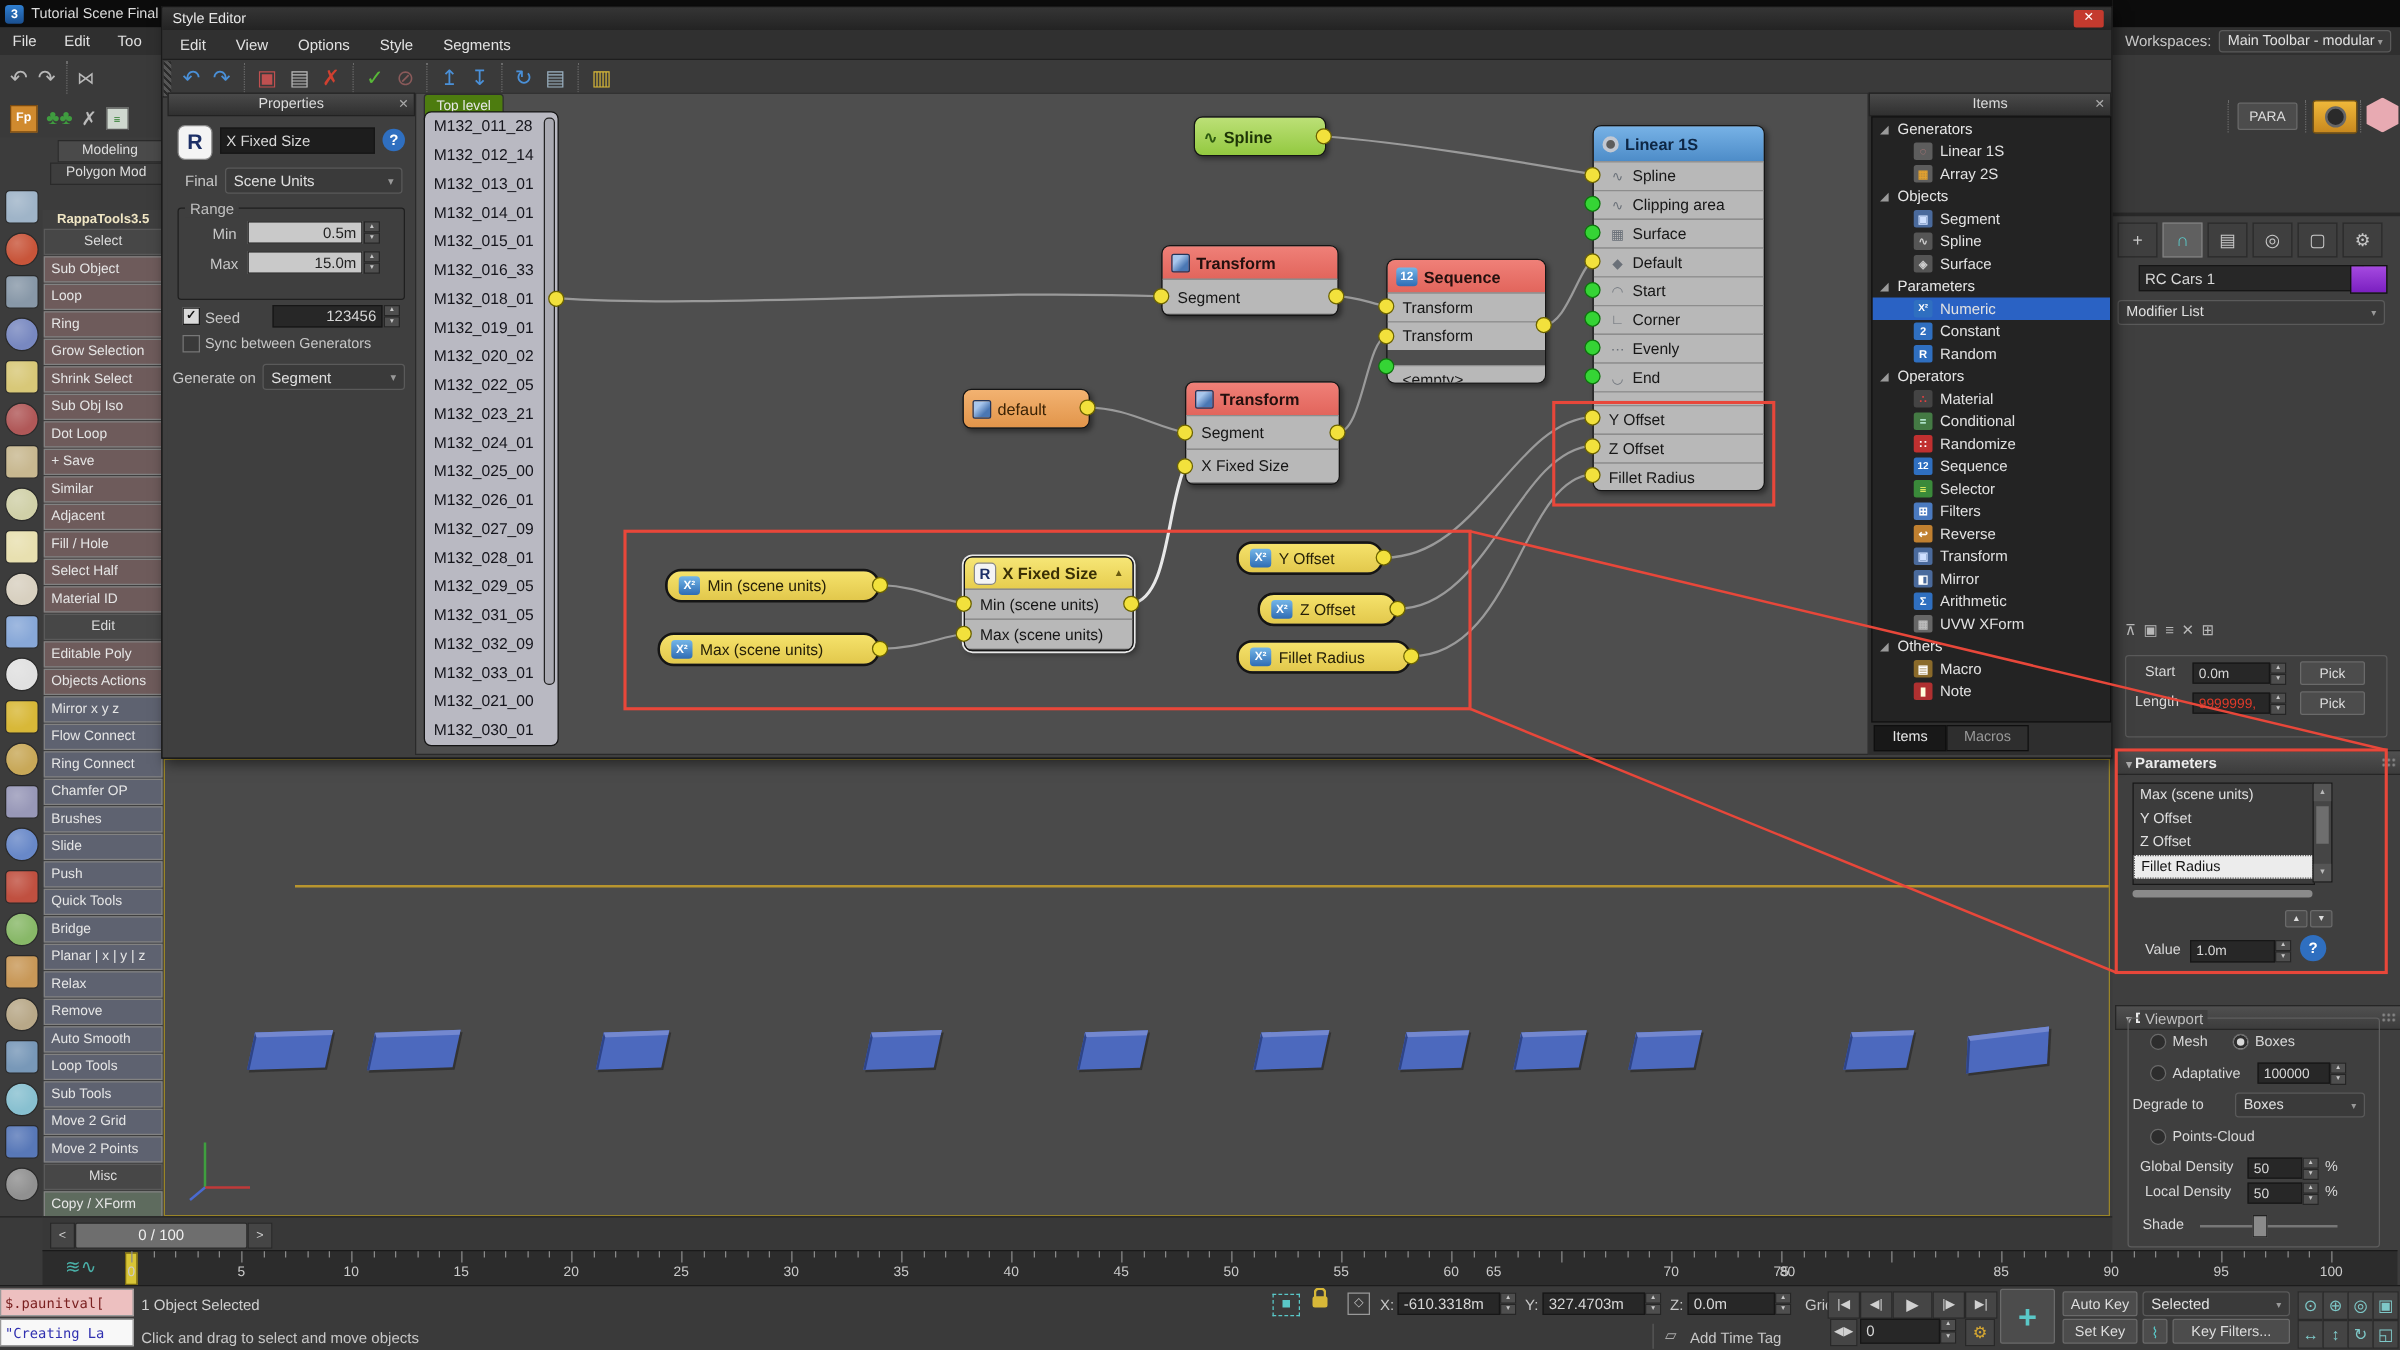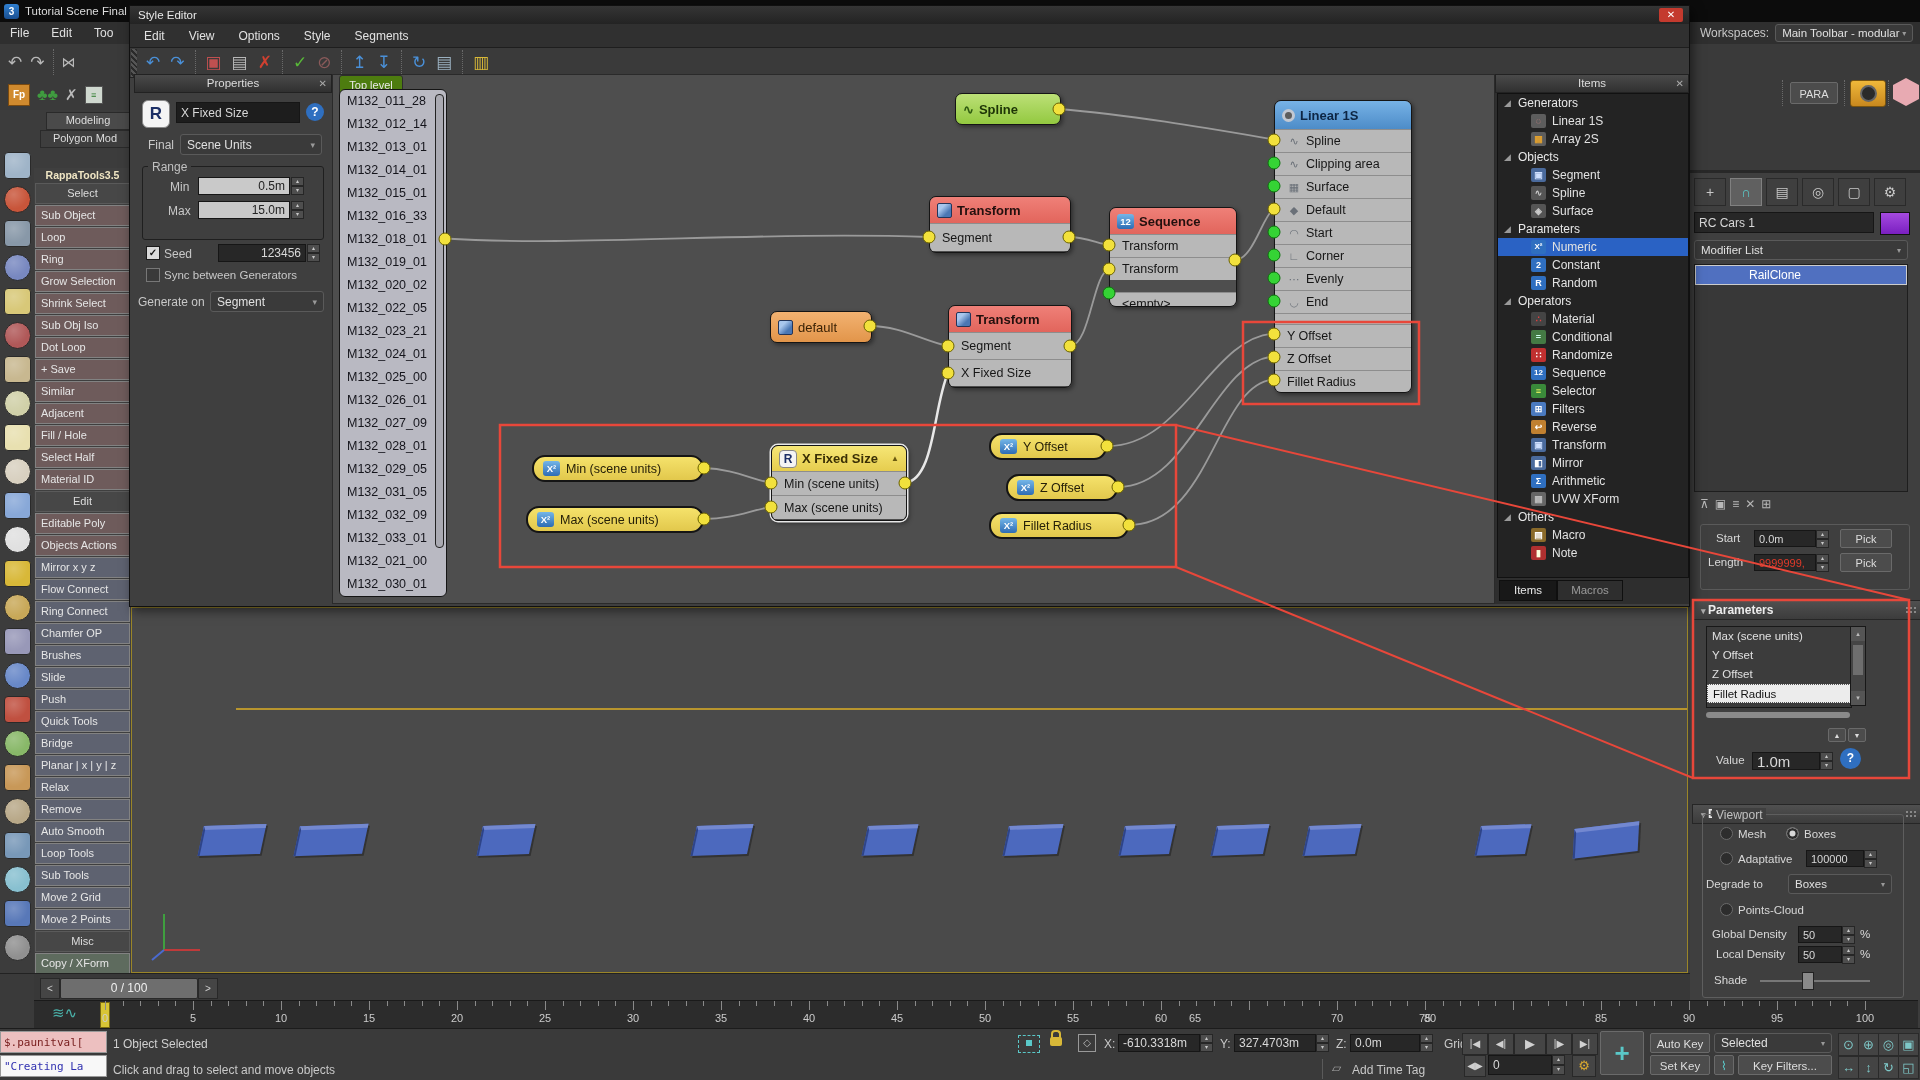"RC Cars 1" div.abs { left: 4px -> 21px }
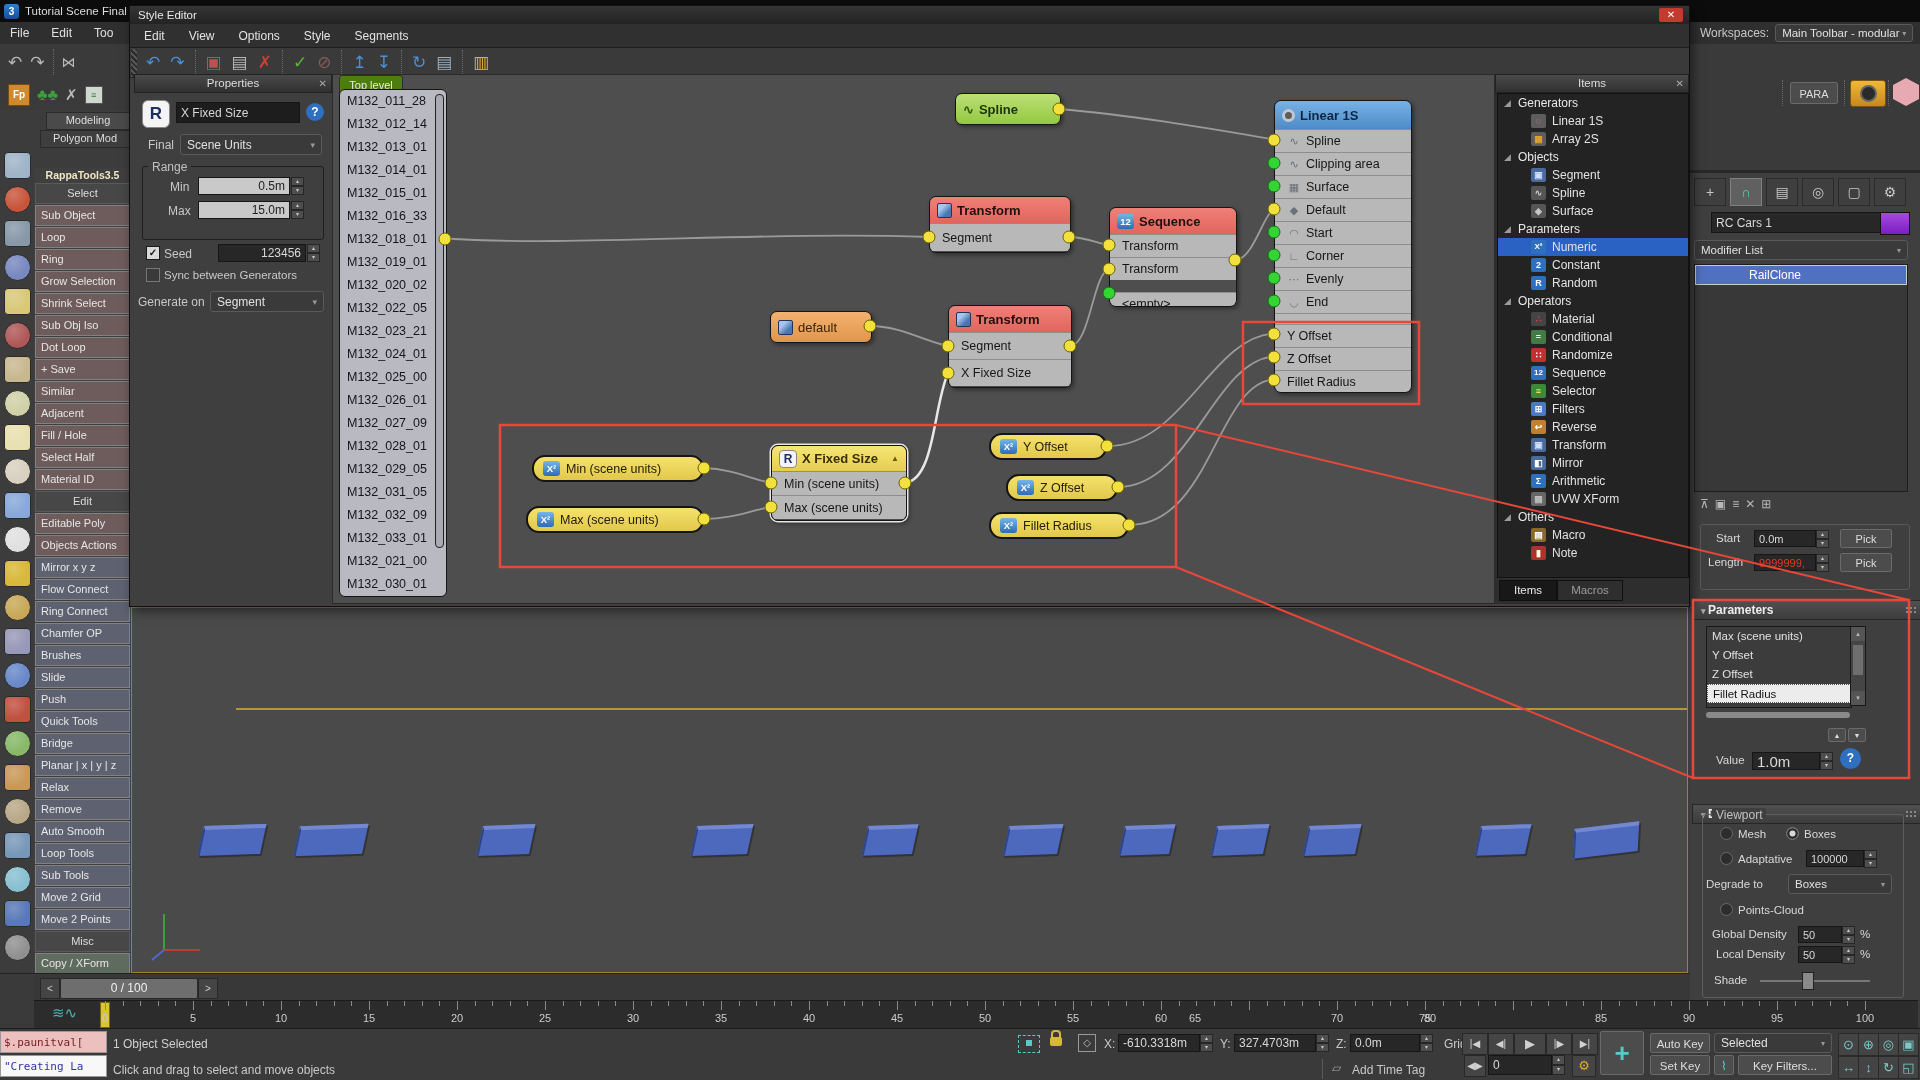"RailClone" div.abs { html: <div> <div>RailClone</div> </div> -> none }
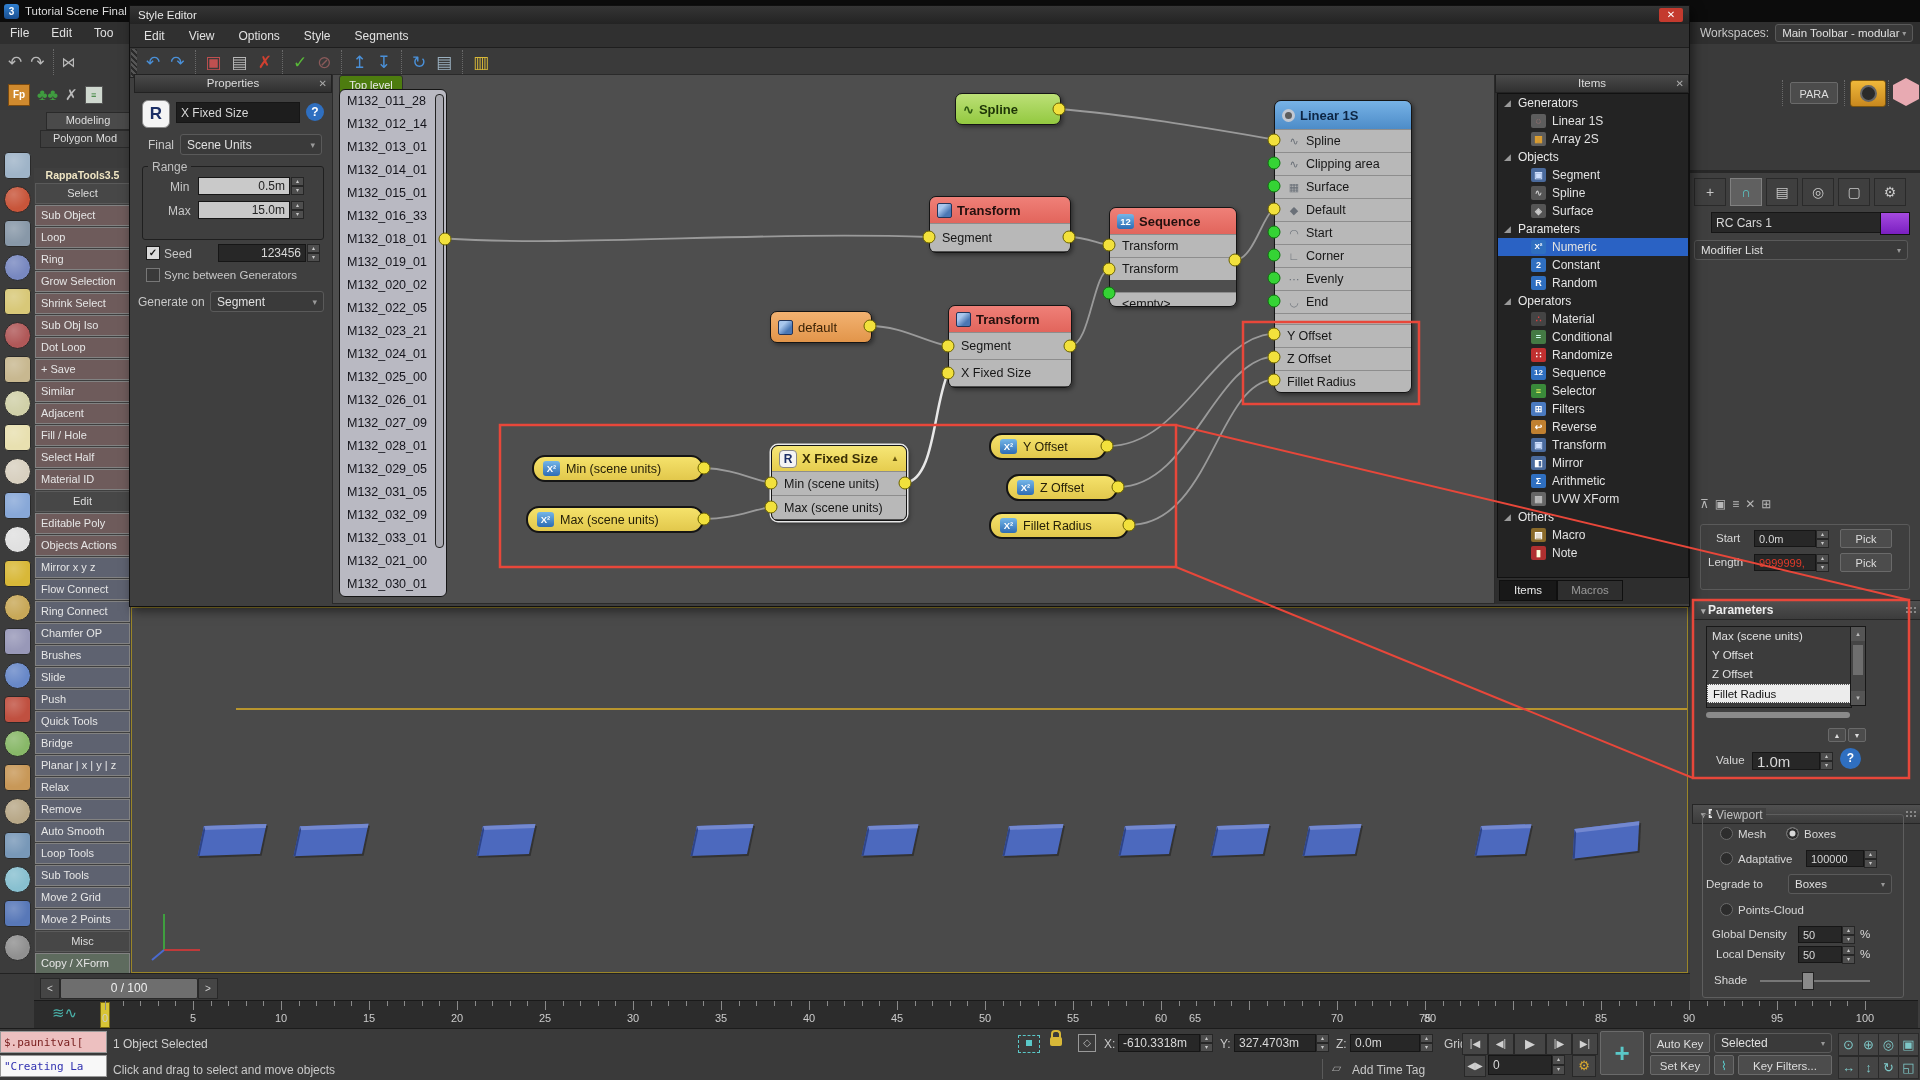"1.0m" div.abs { font-size: 15px -> 11px }
